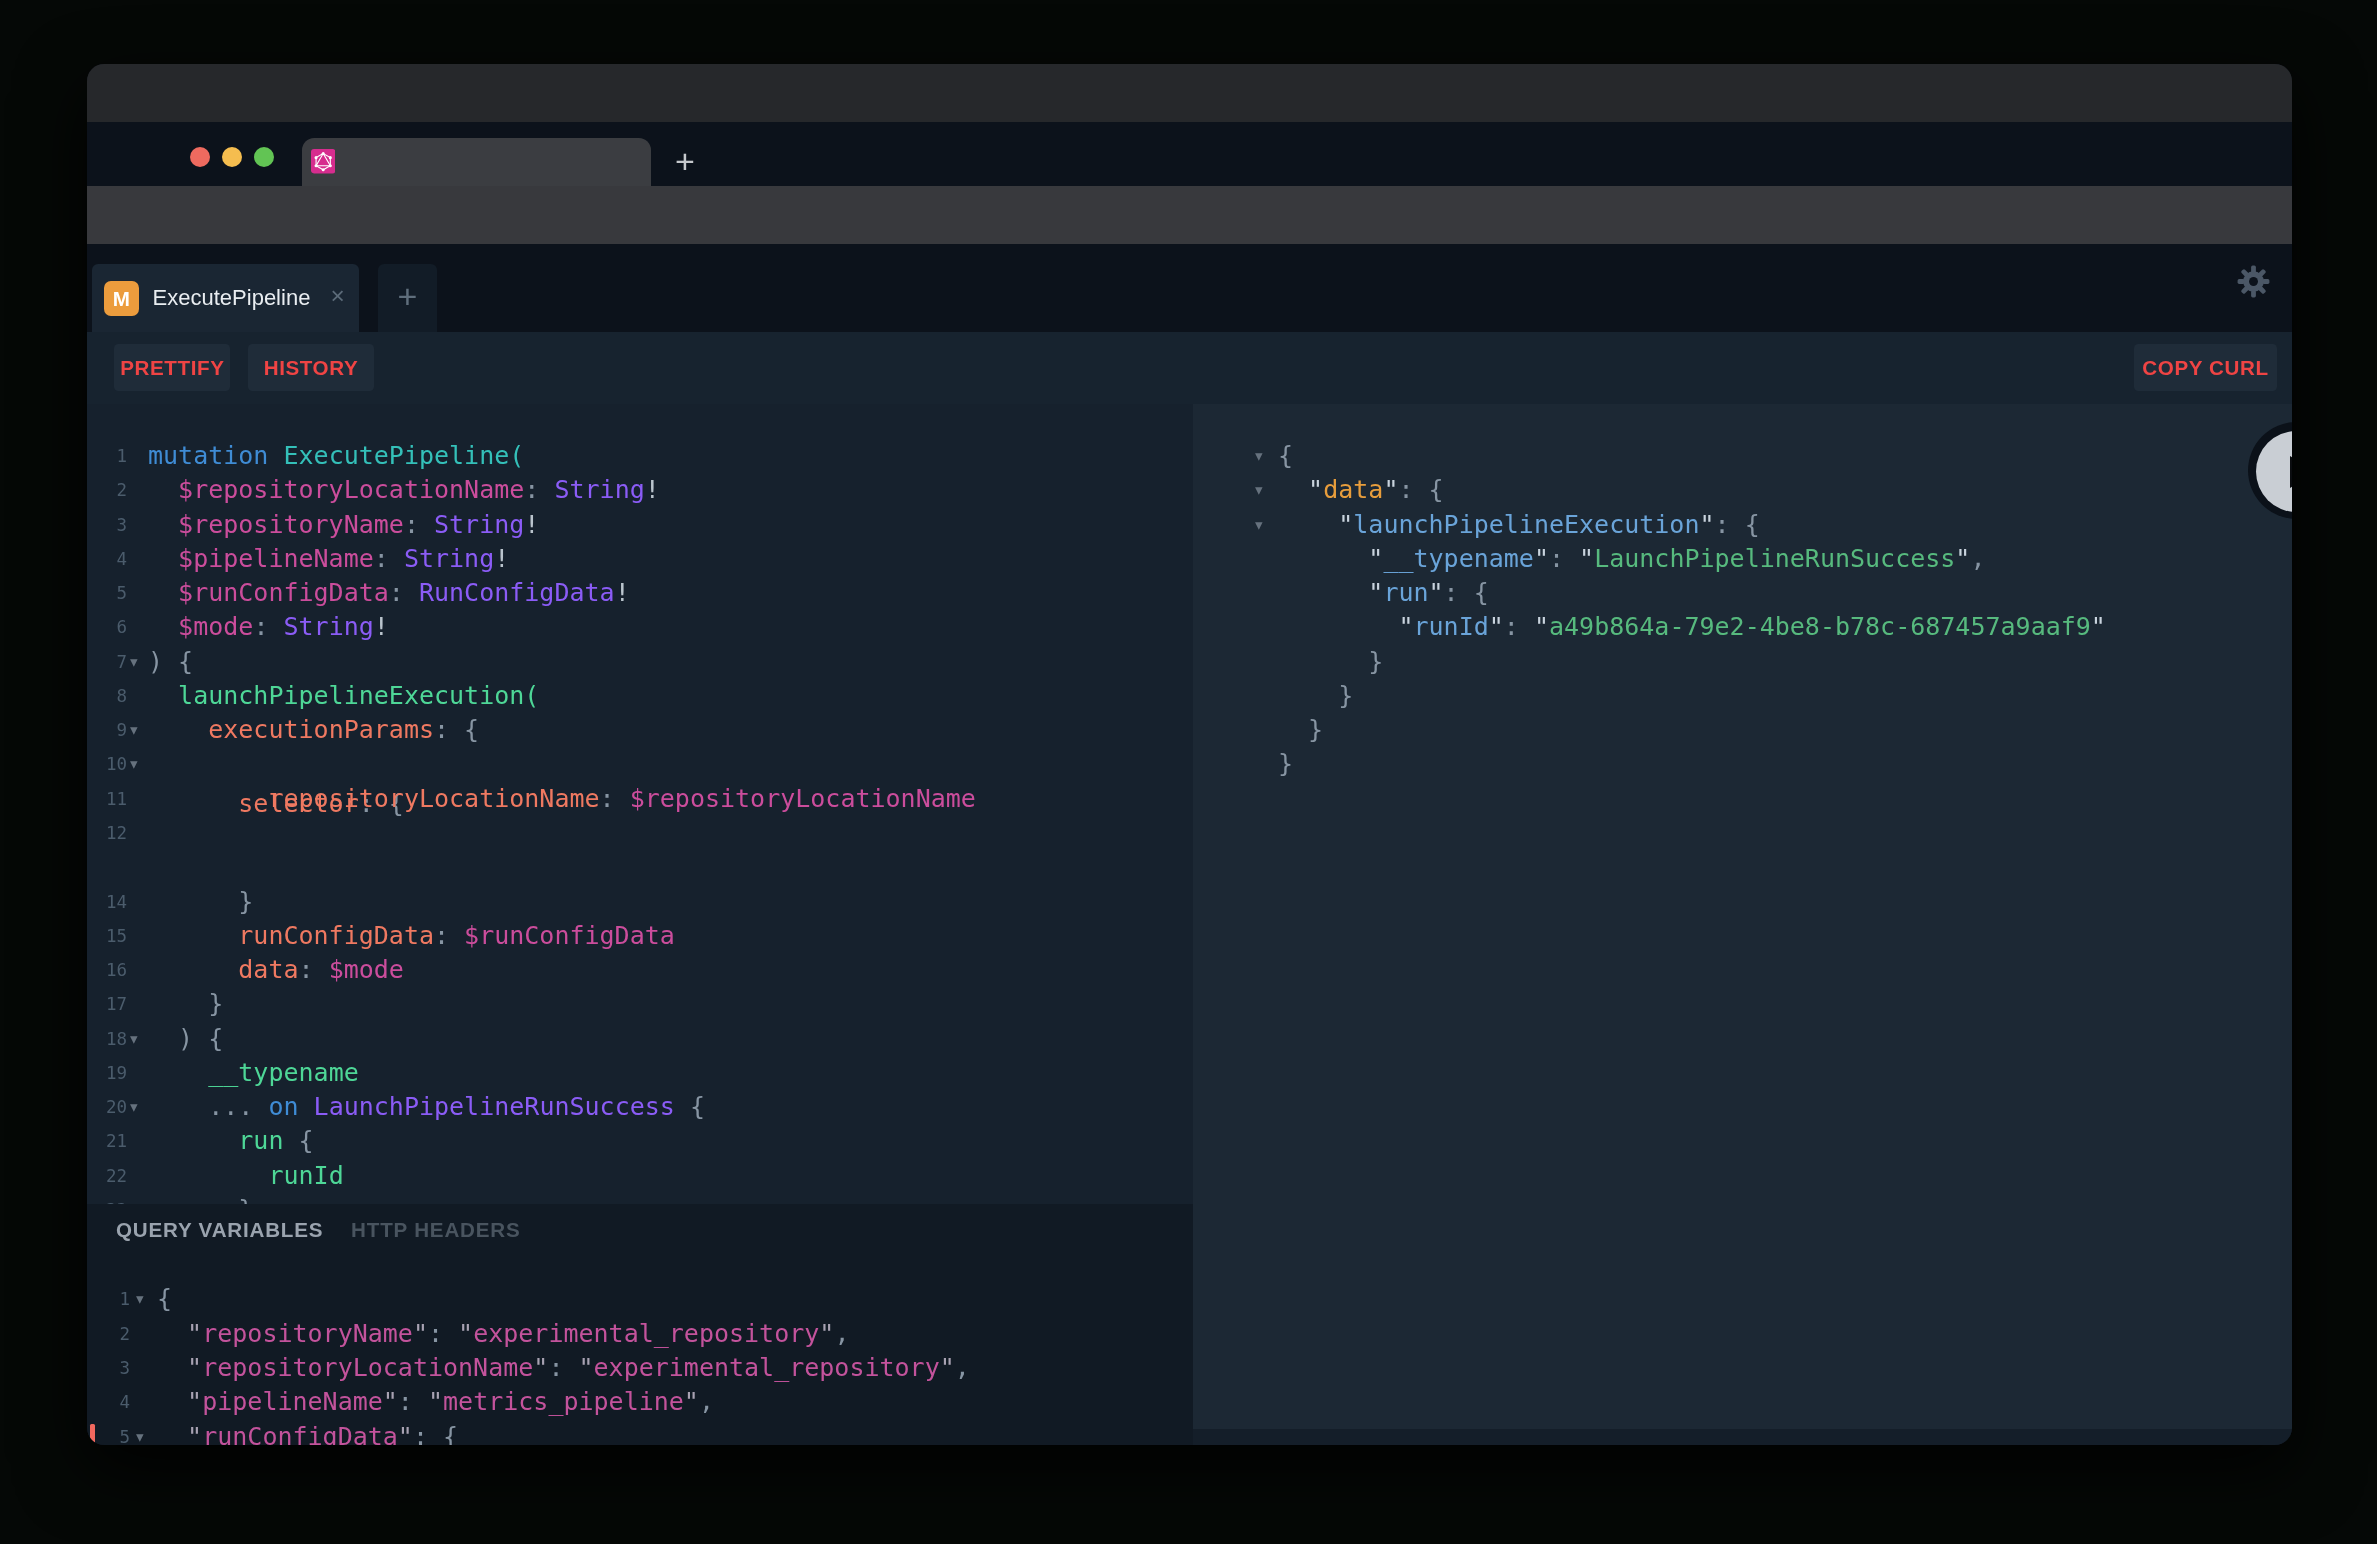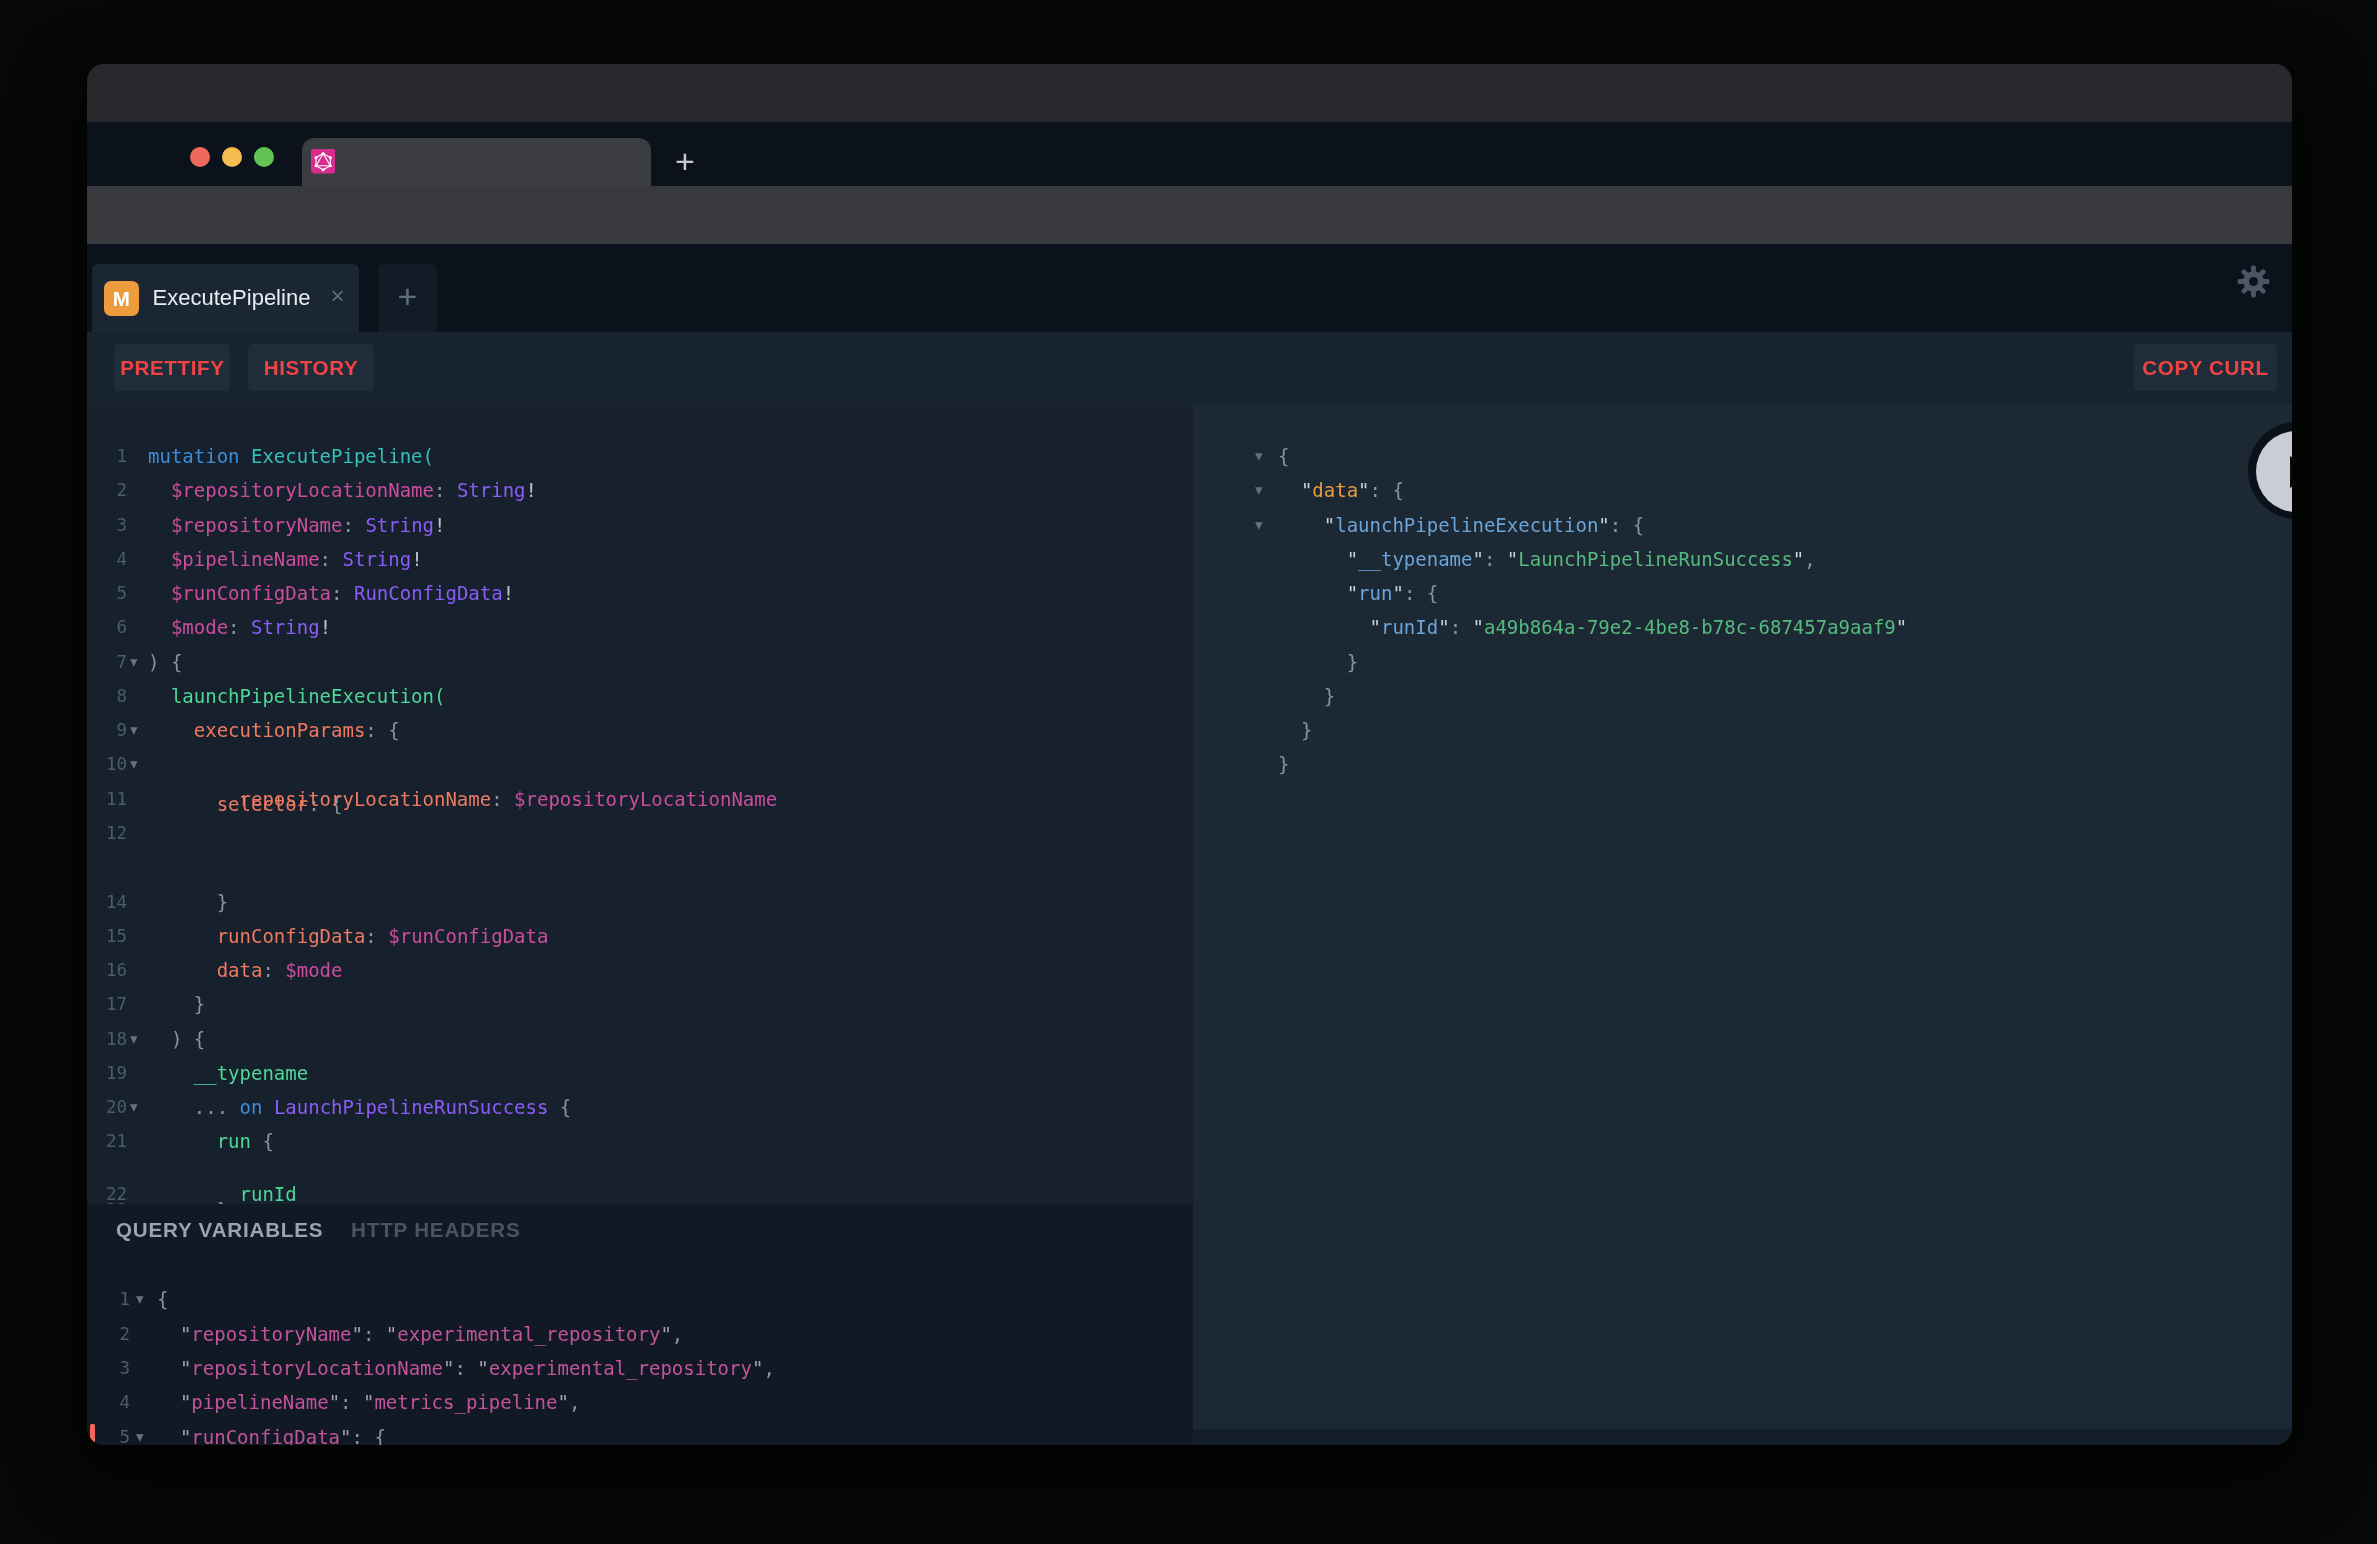"mutation ExecutePipeline(" .ctext { font-size: 19px -> 25px }
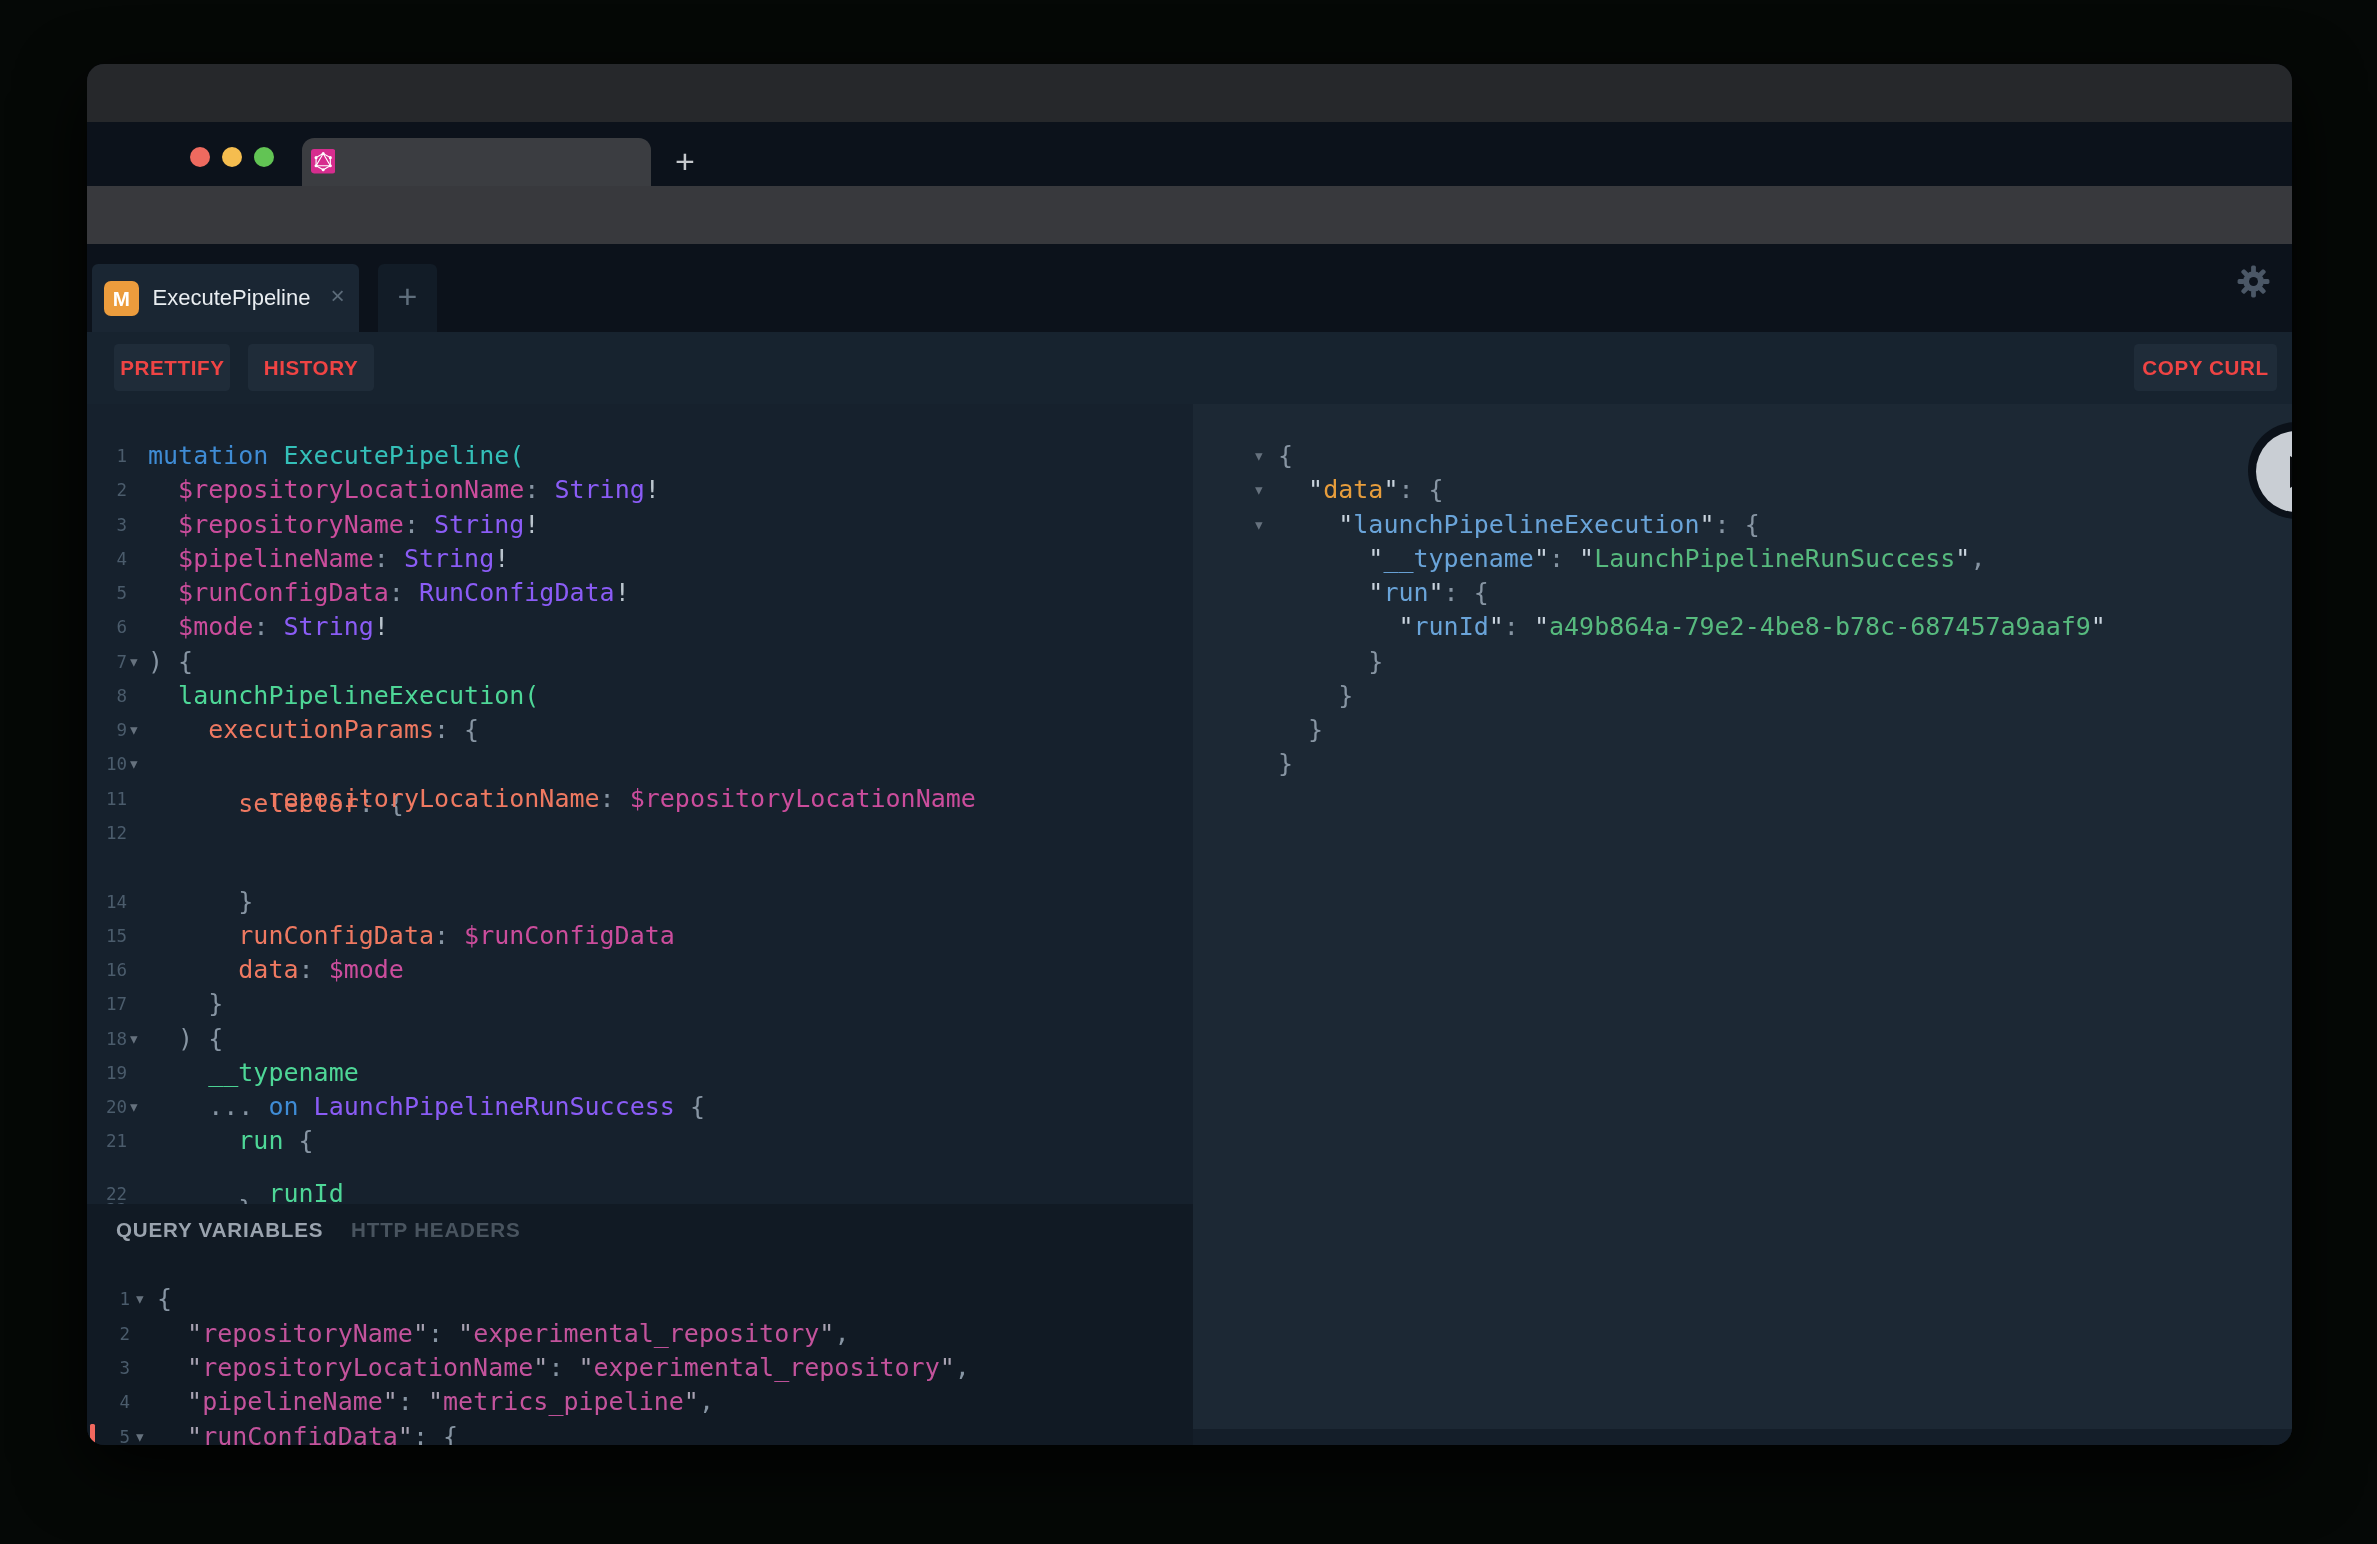"22" div.crow { top: 773px -> 755px }
